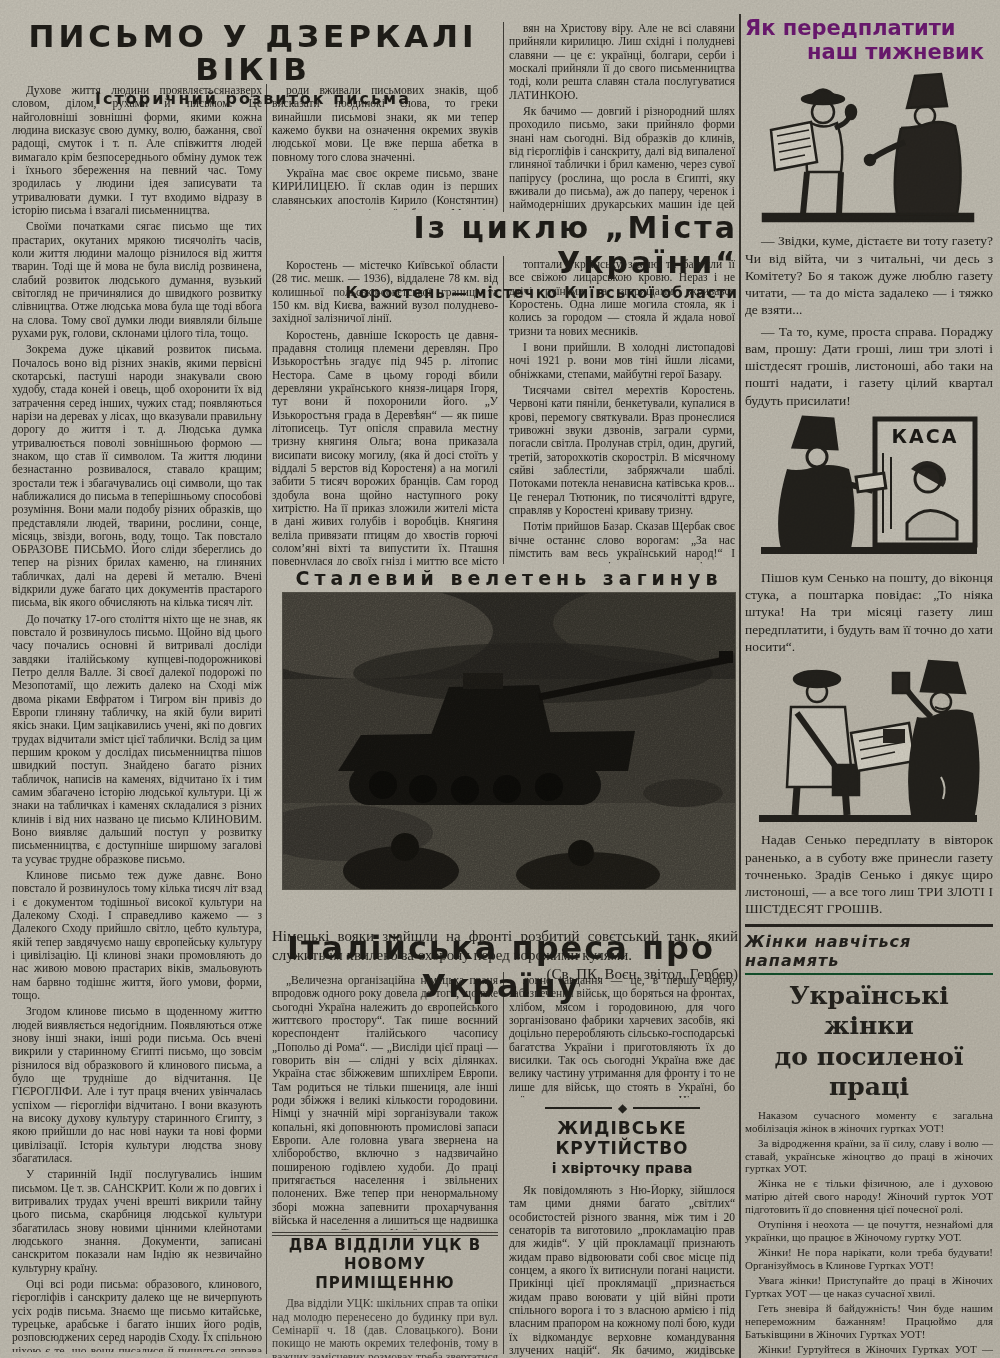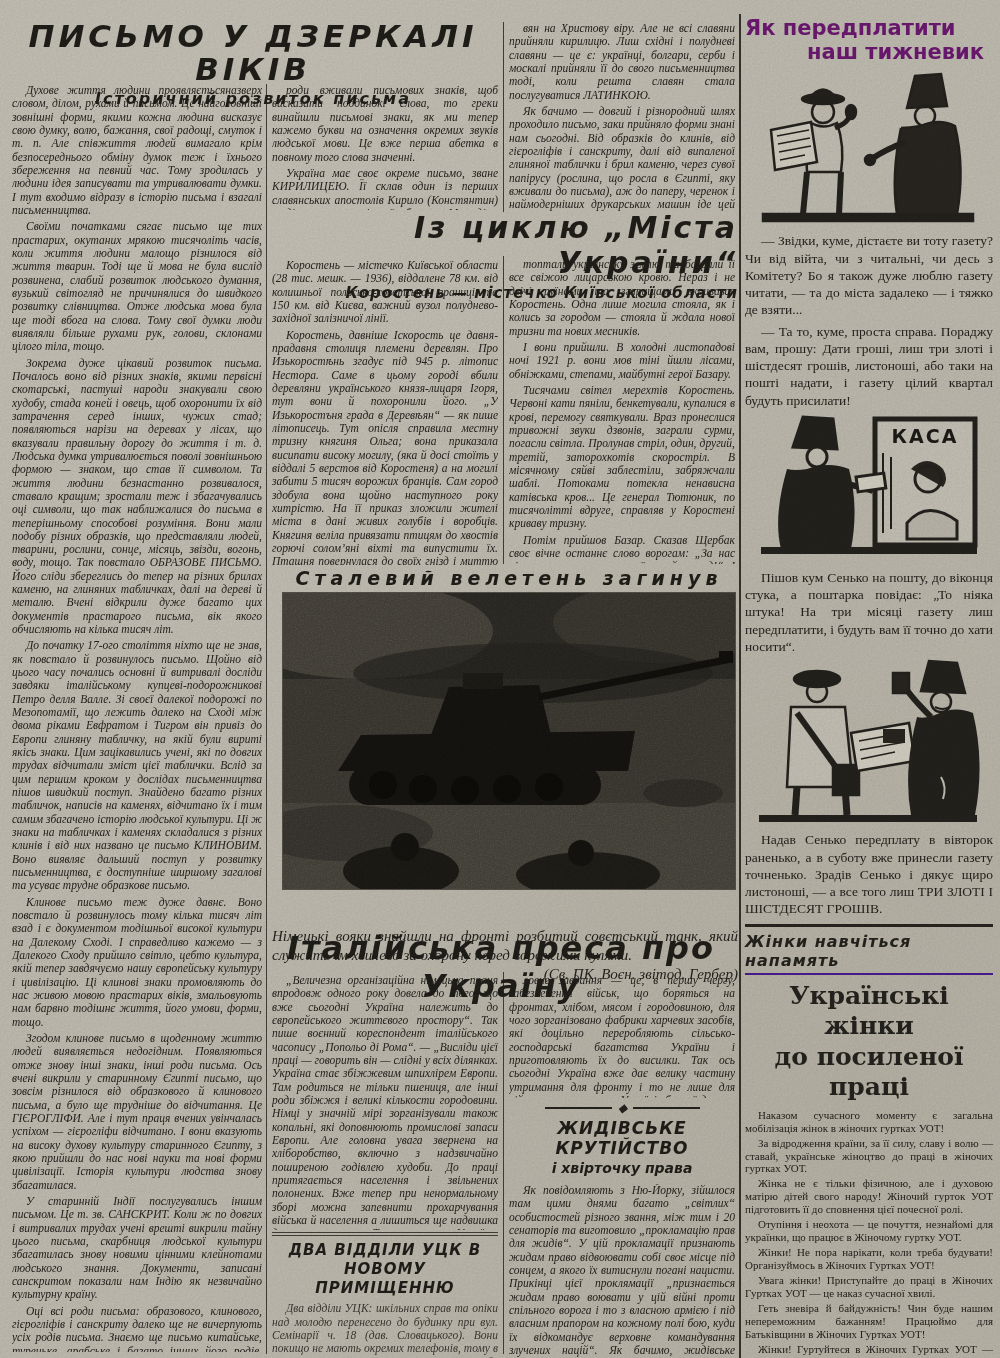"ПИСЬМО У ДЗЕРКАЛІ ВІКІВ" .abs { font-style: italic -> none }
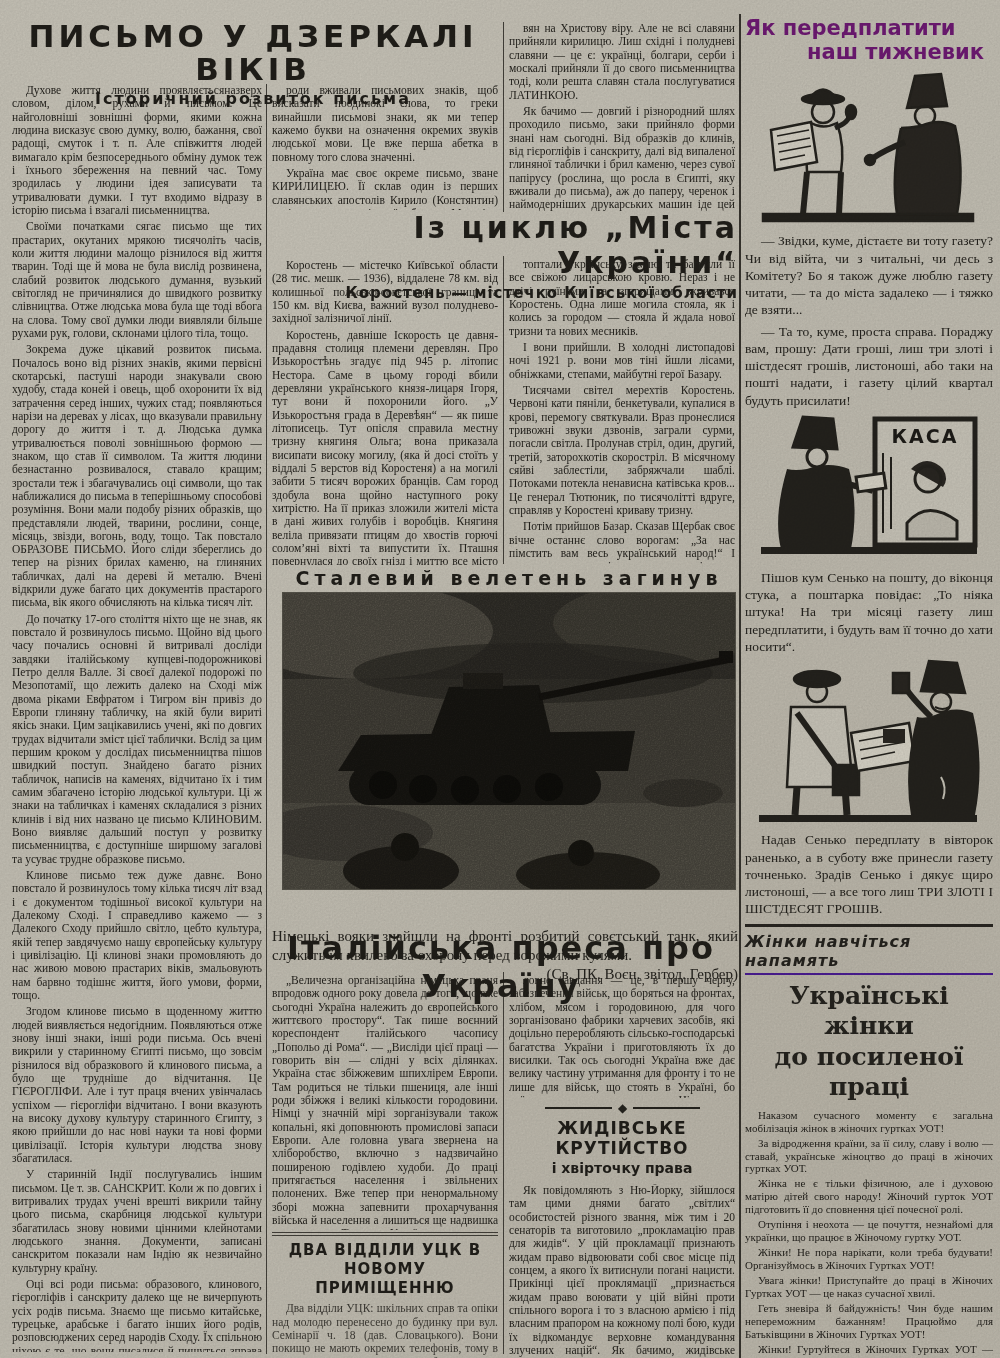"Жінки навчіться напамять" .kicker { border-bottom: 2px solid #4c1d95 -> 2px solid #14532d }
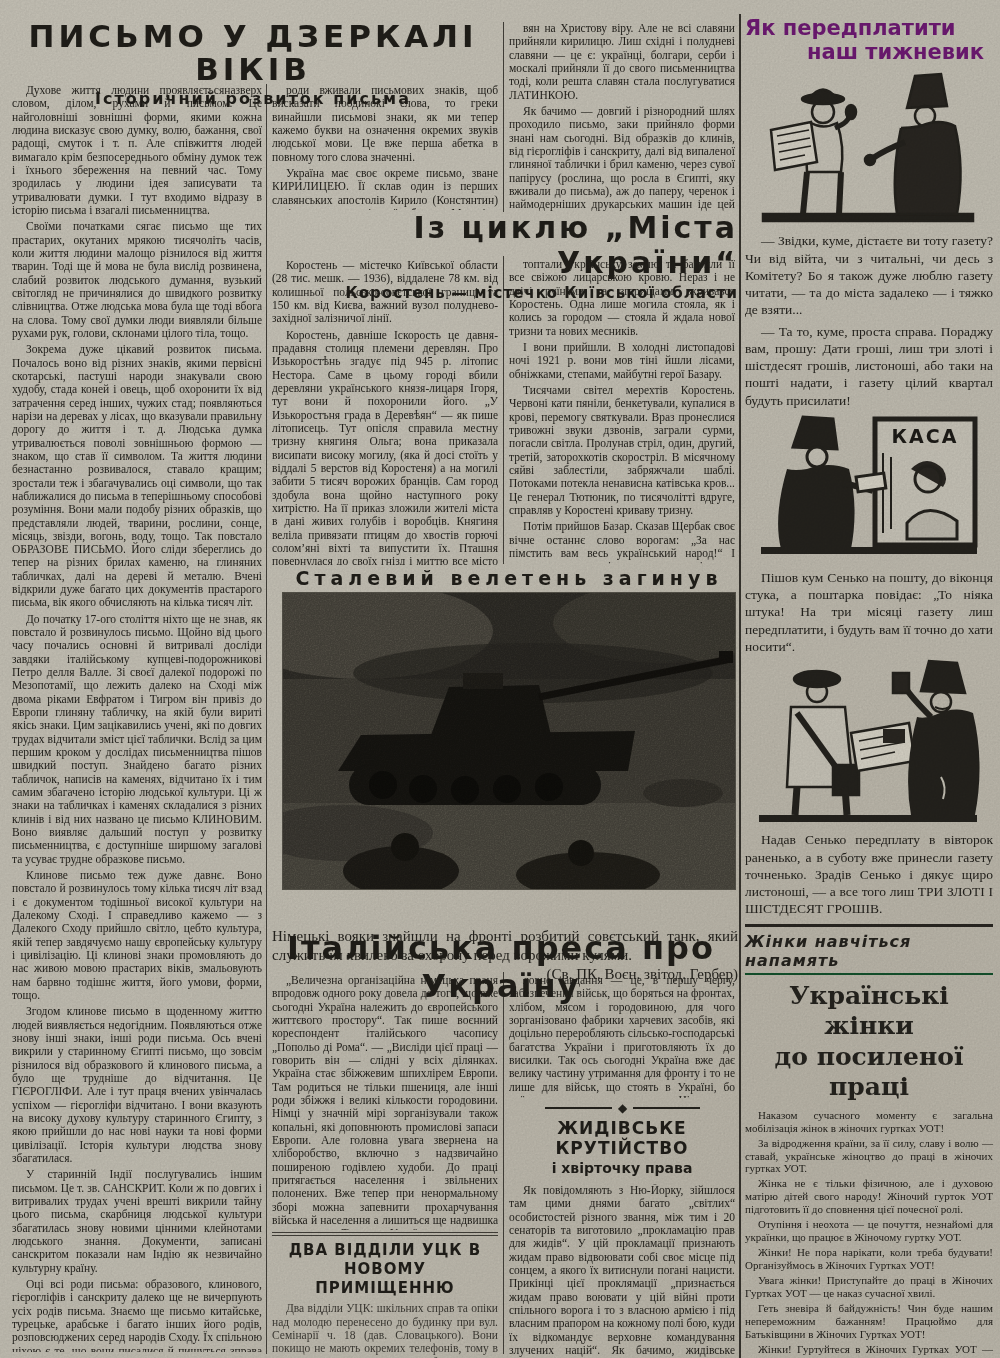"ДВА ВІДДІЛИ УЦК В НОВОМУ" div.h-main { margin-top: 5px -> none }
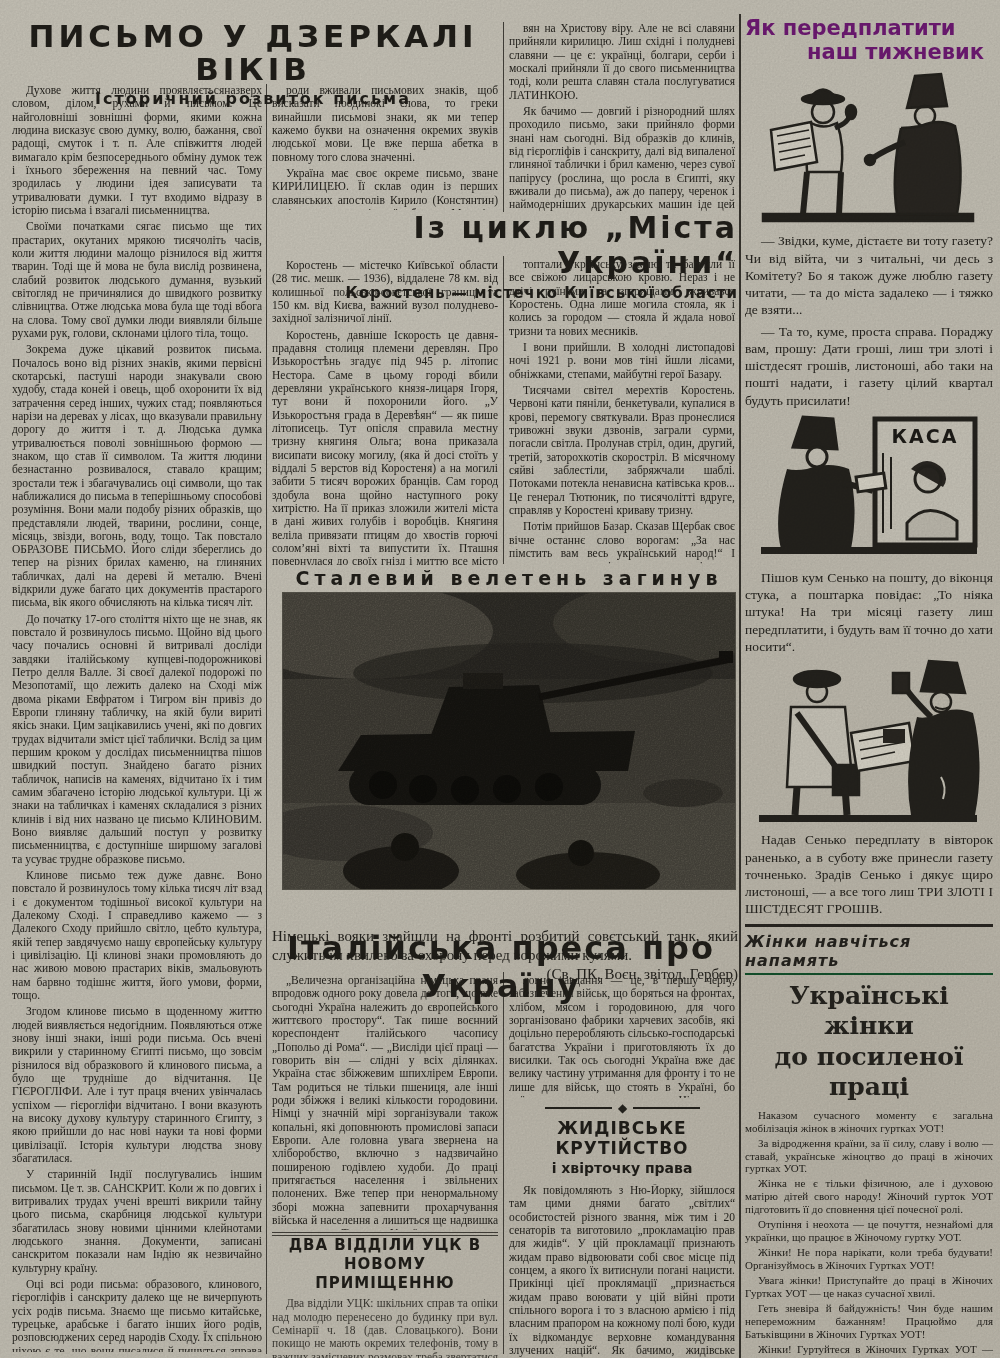"Жінки! Не пора нарікати, коли" p.para { text: Жіночих -> Клинове }
